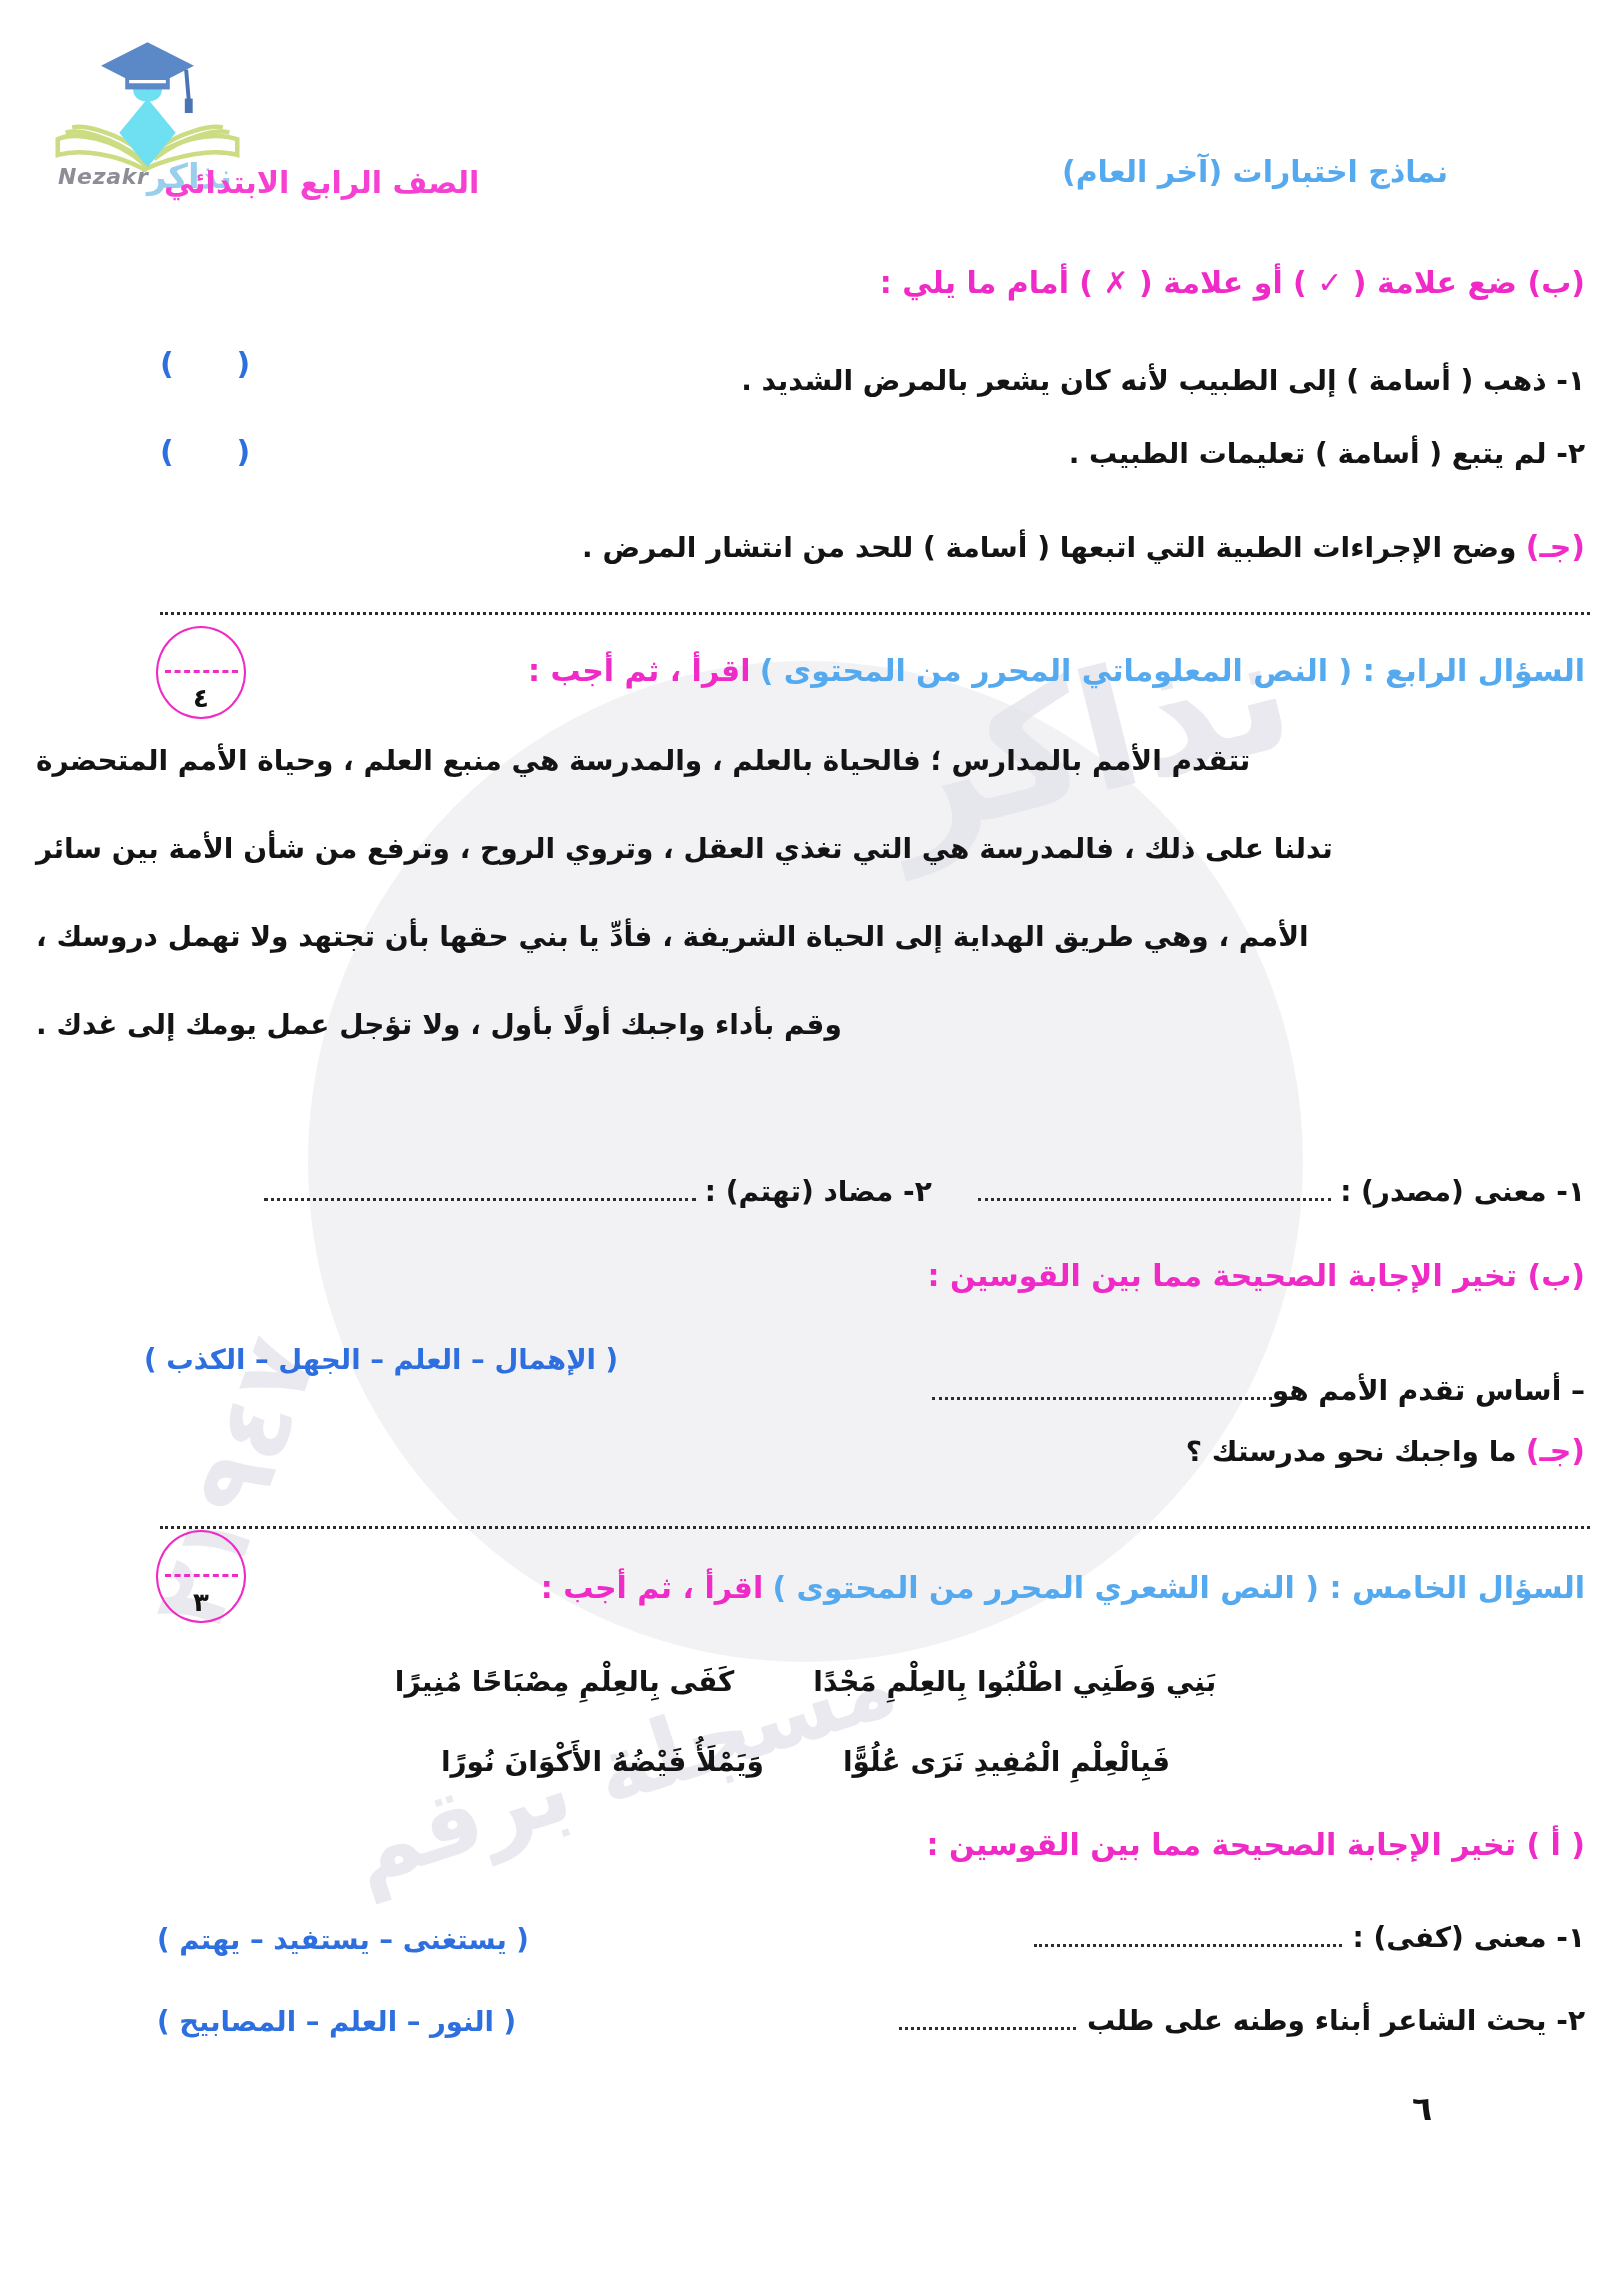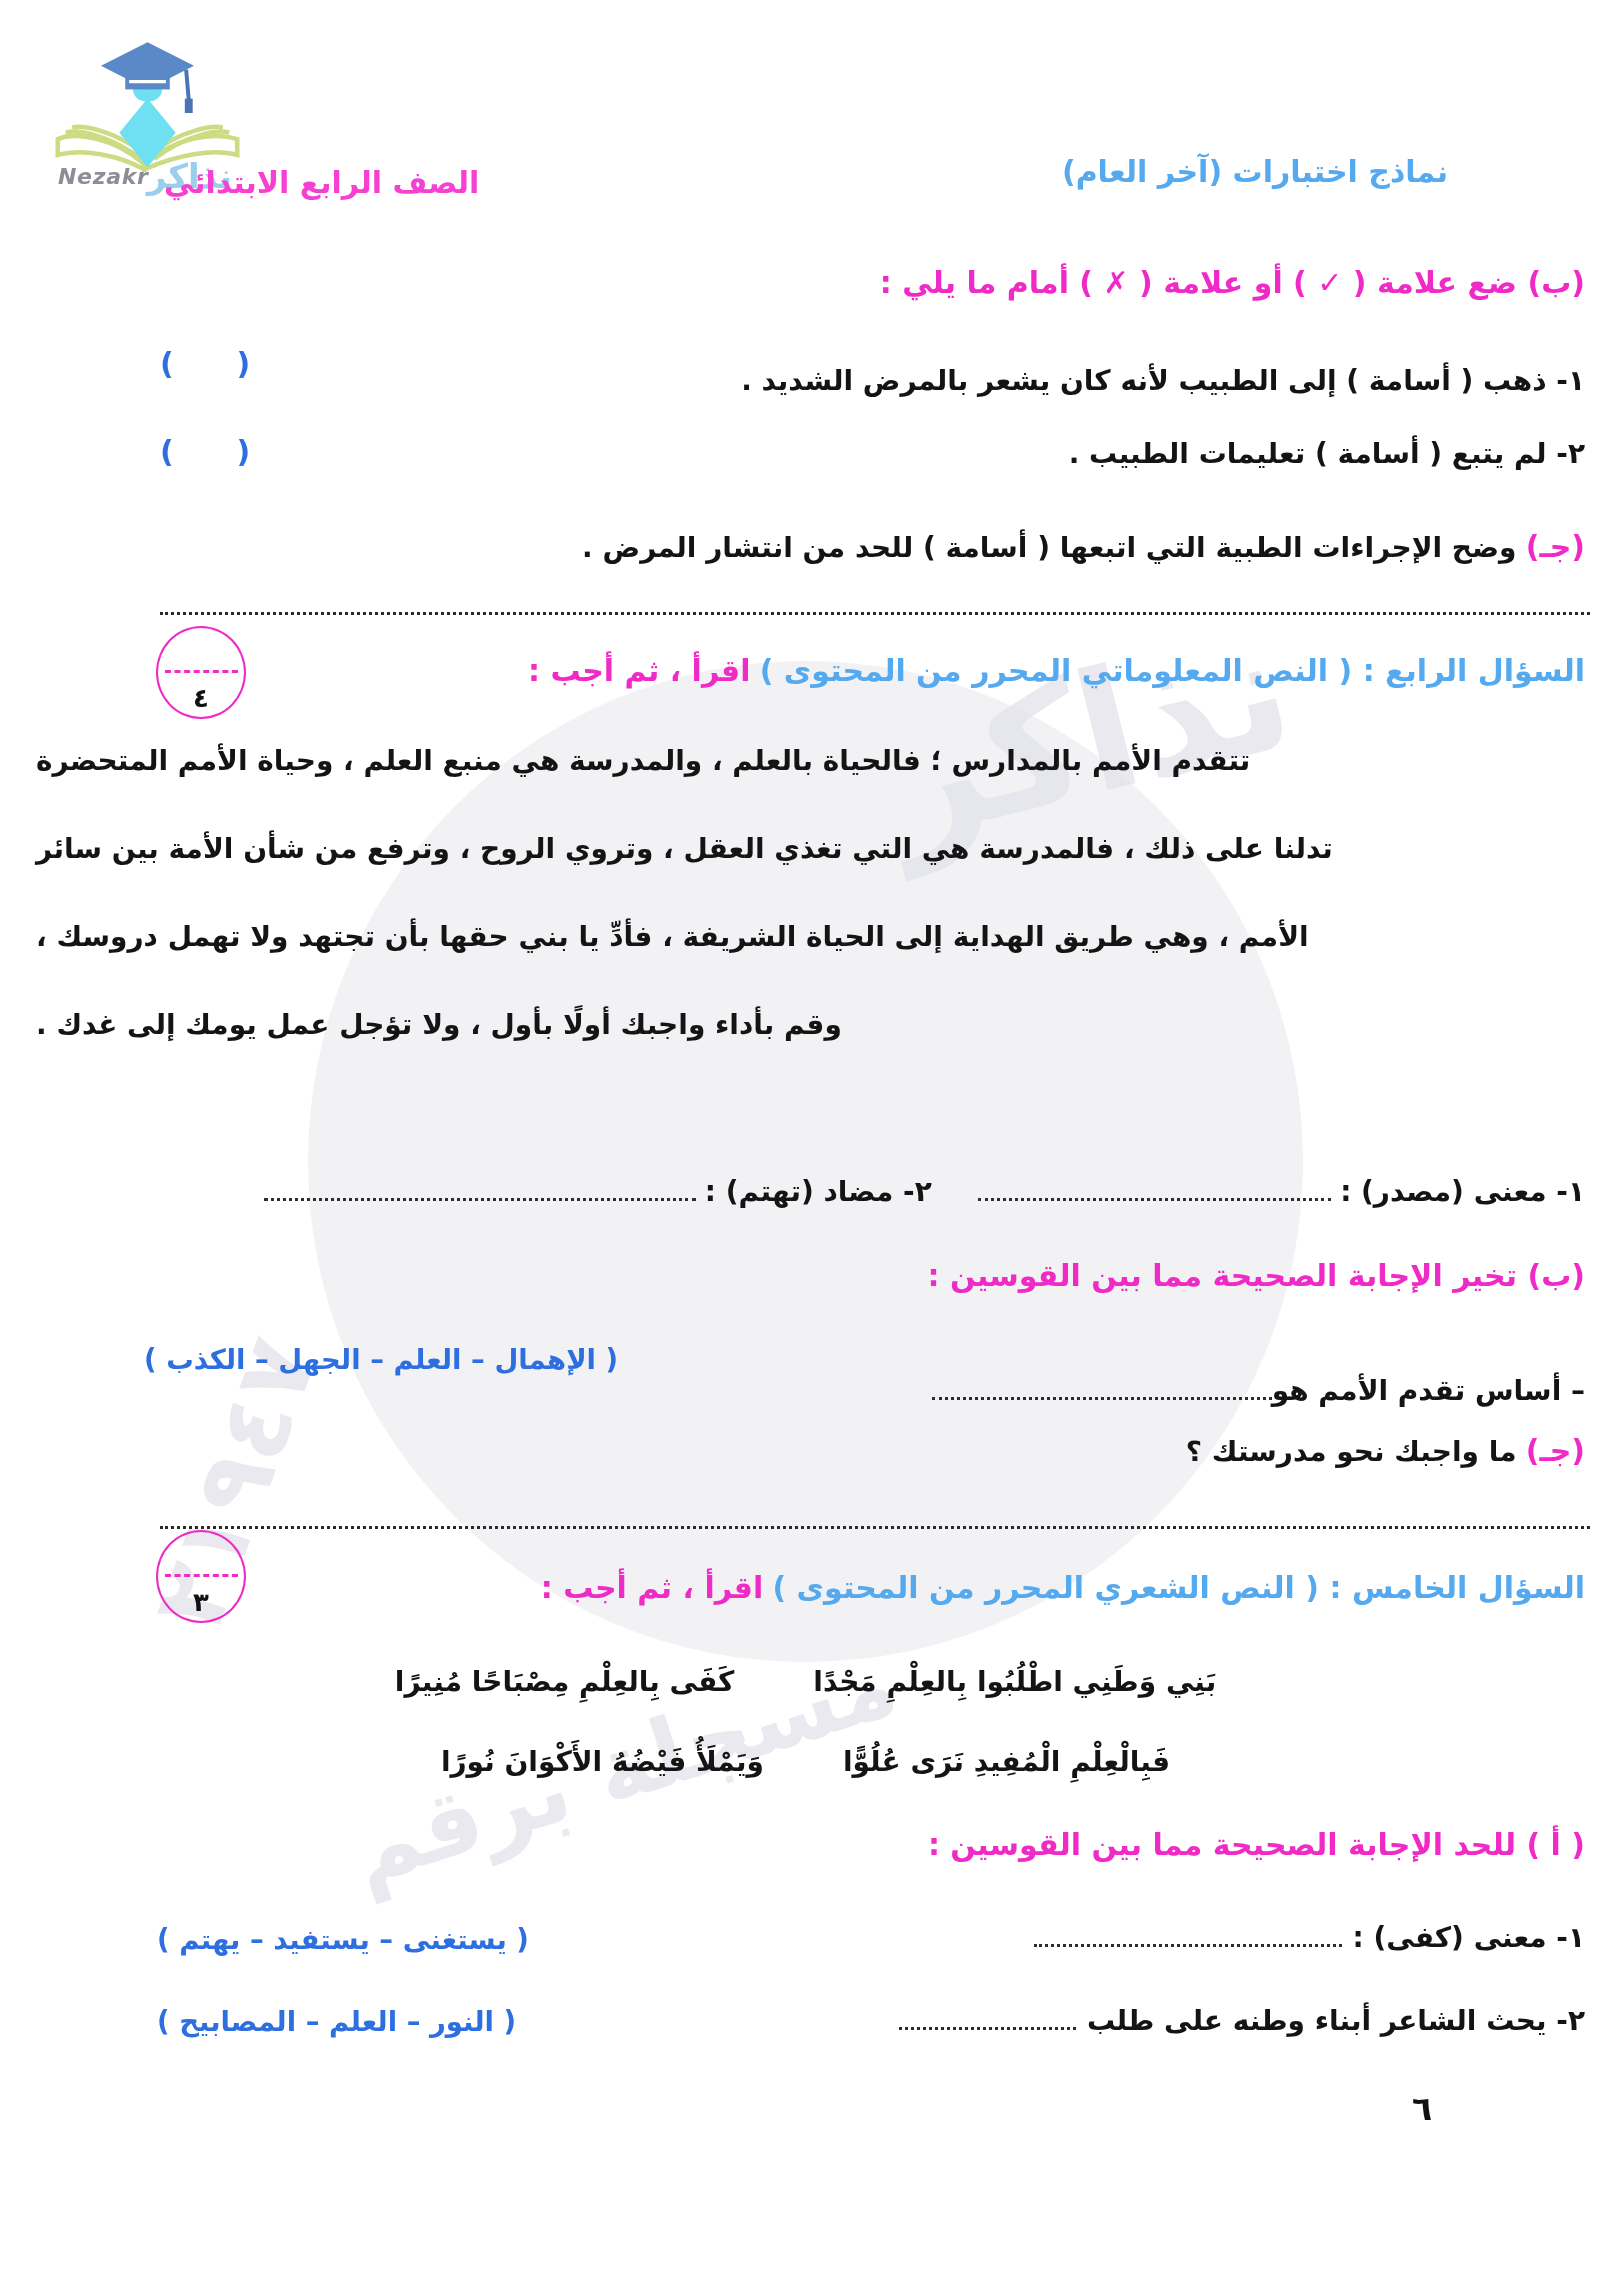"( أ ) للحد الإجابة" div.layer { text: للحد -> تخير }
